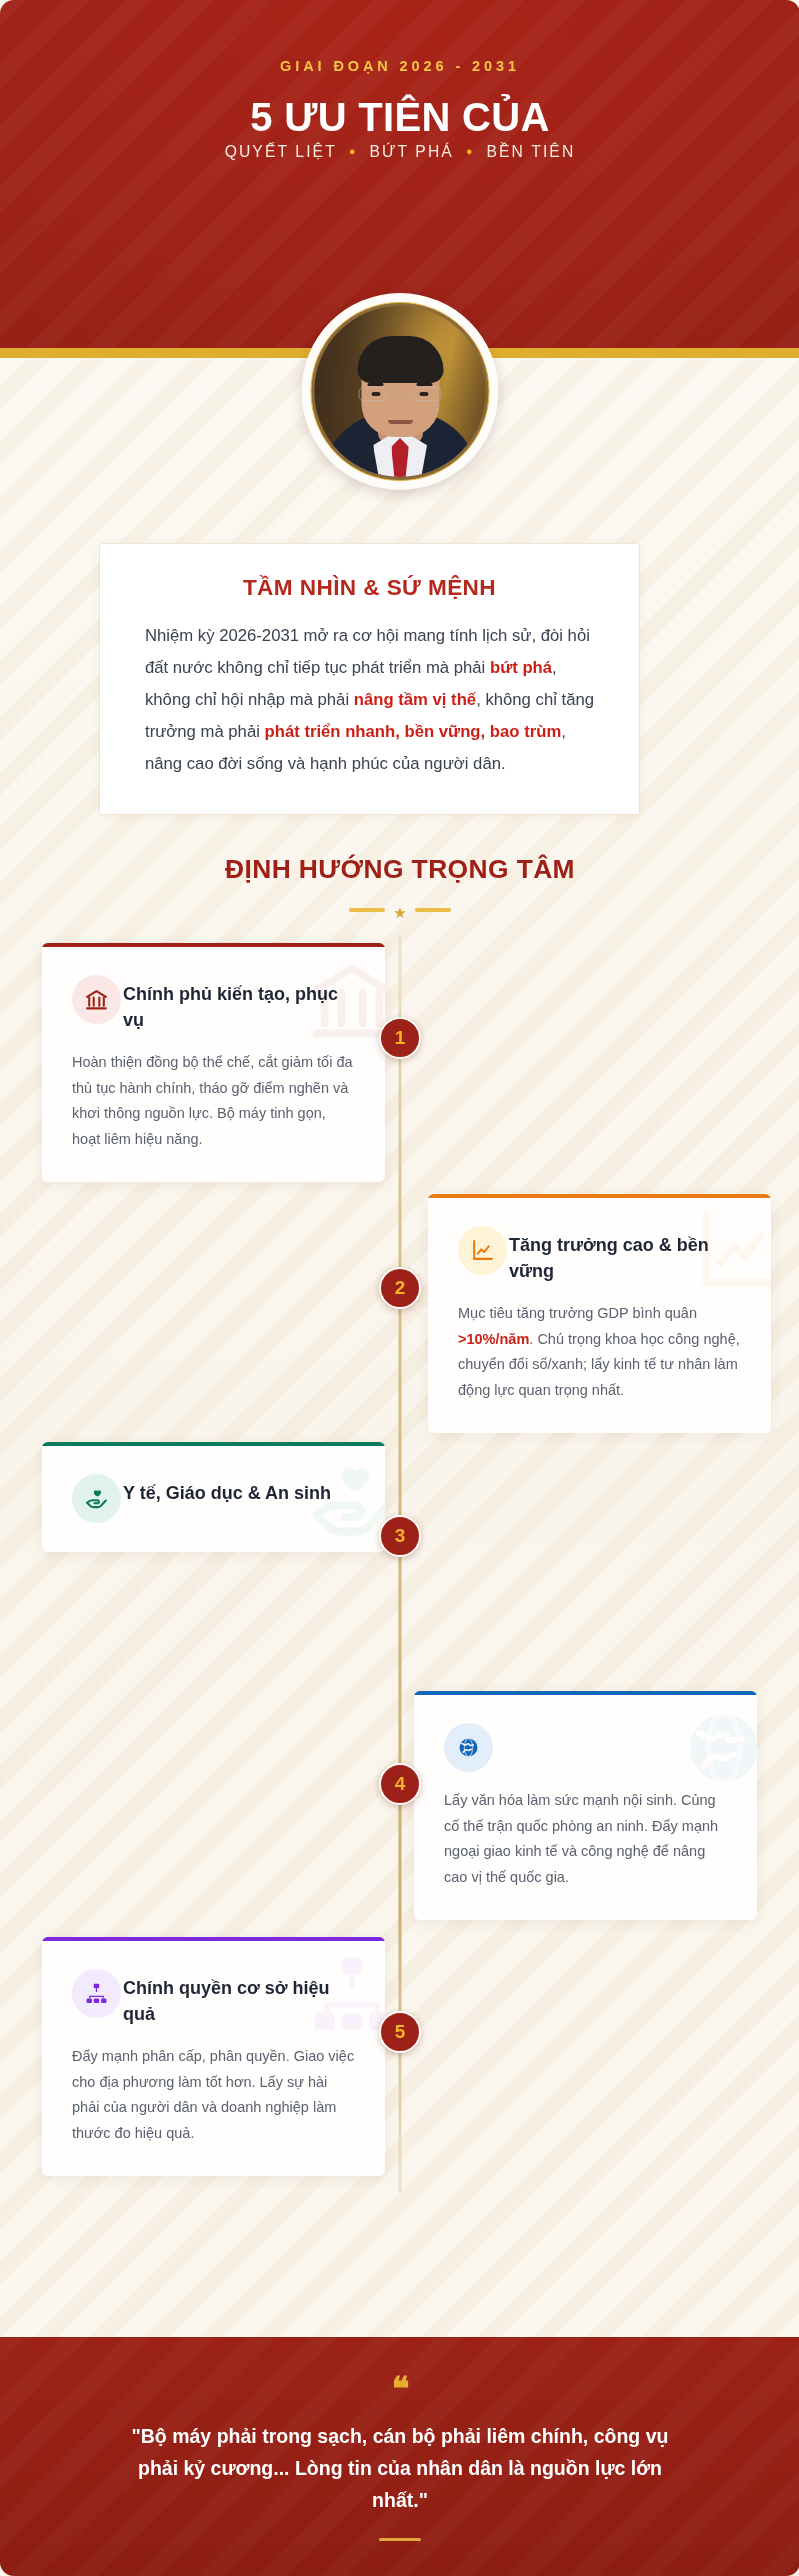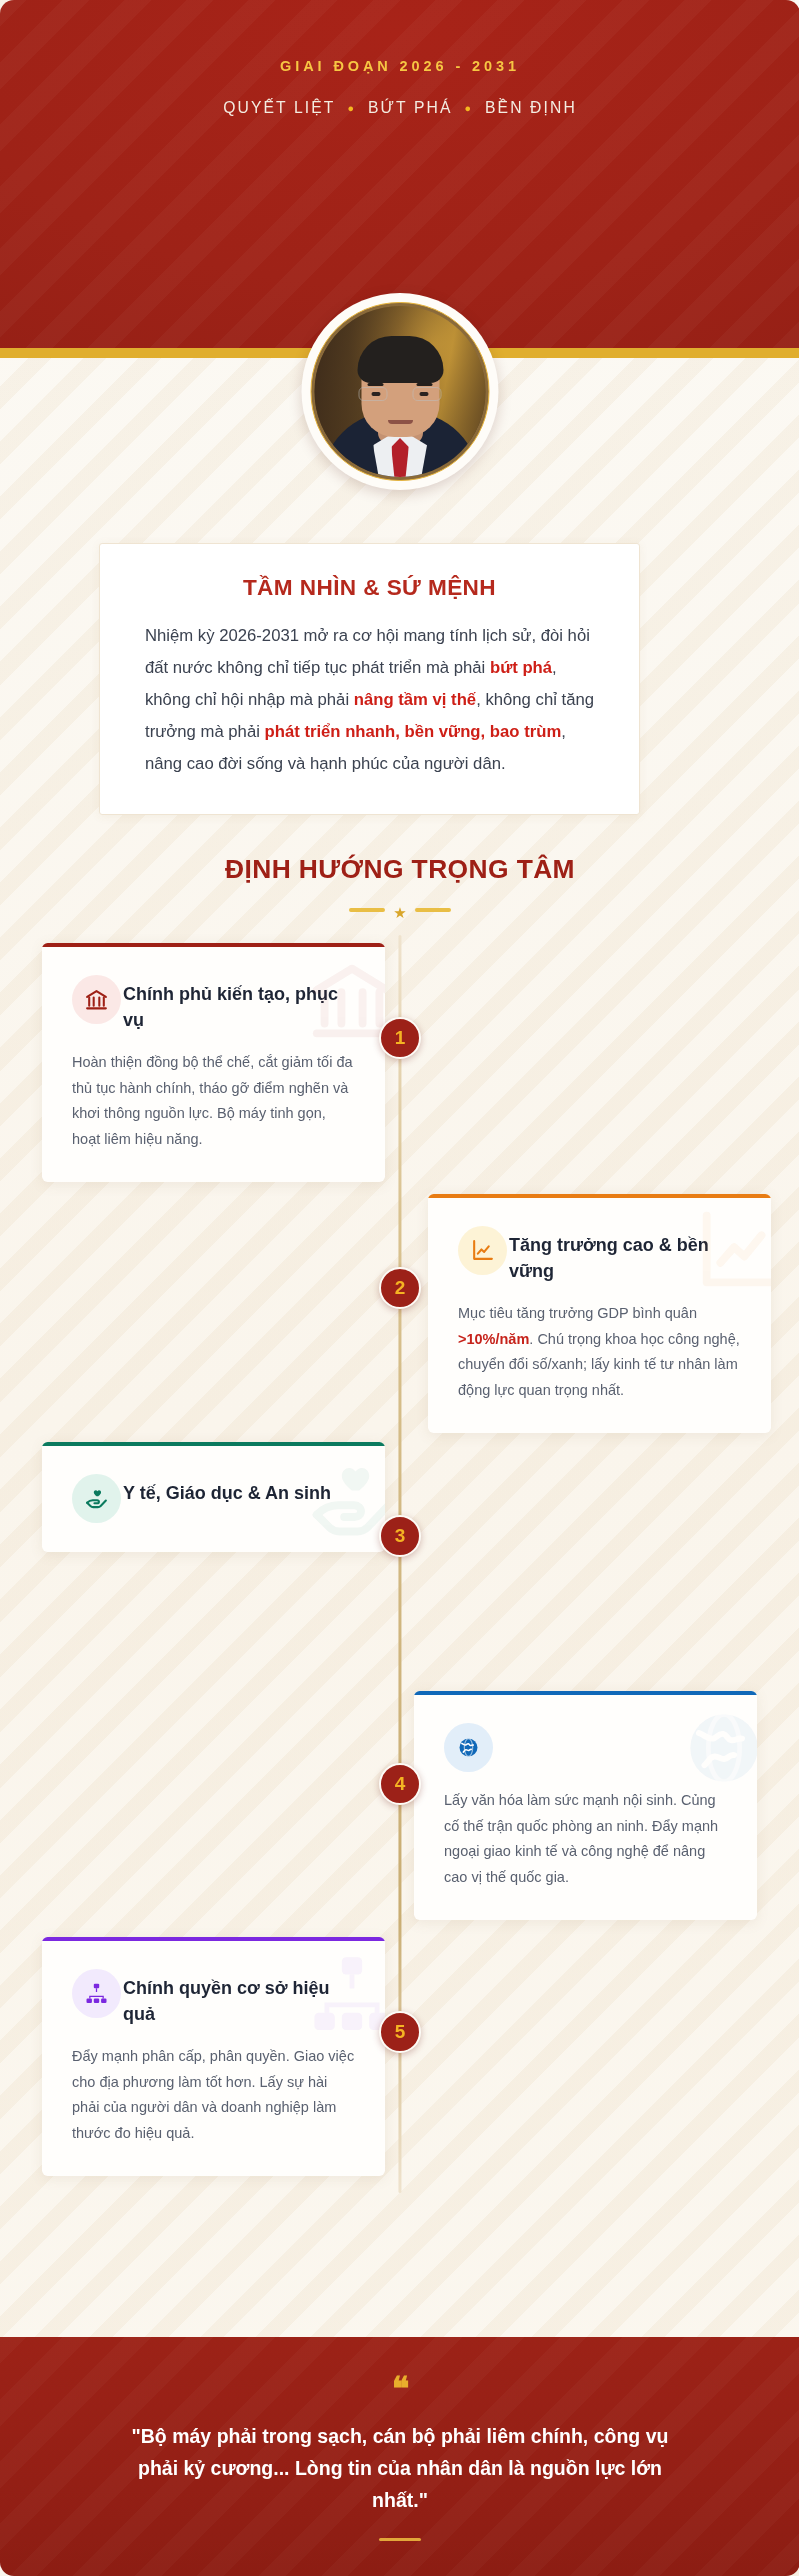"5 ƯU TIÊN CỦA" div.title-1 { html: none -> <div>5 ƯU TIÊN CỦA</div> }
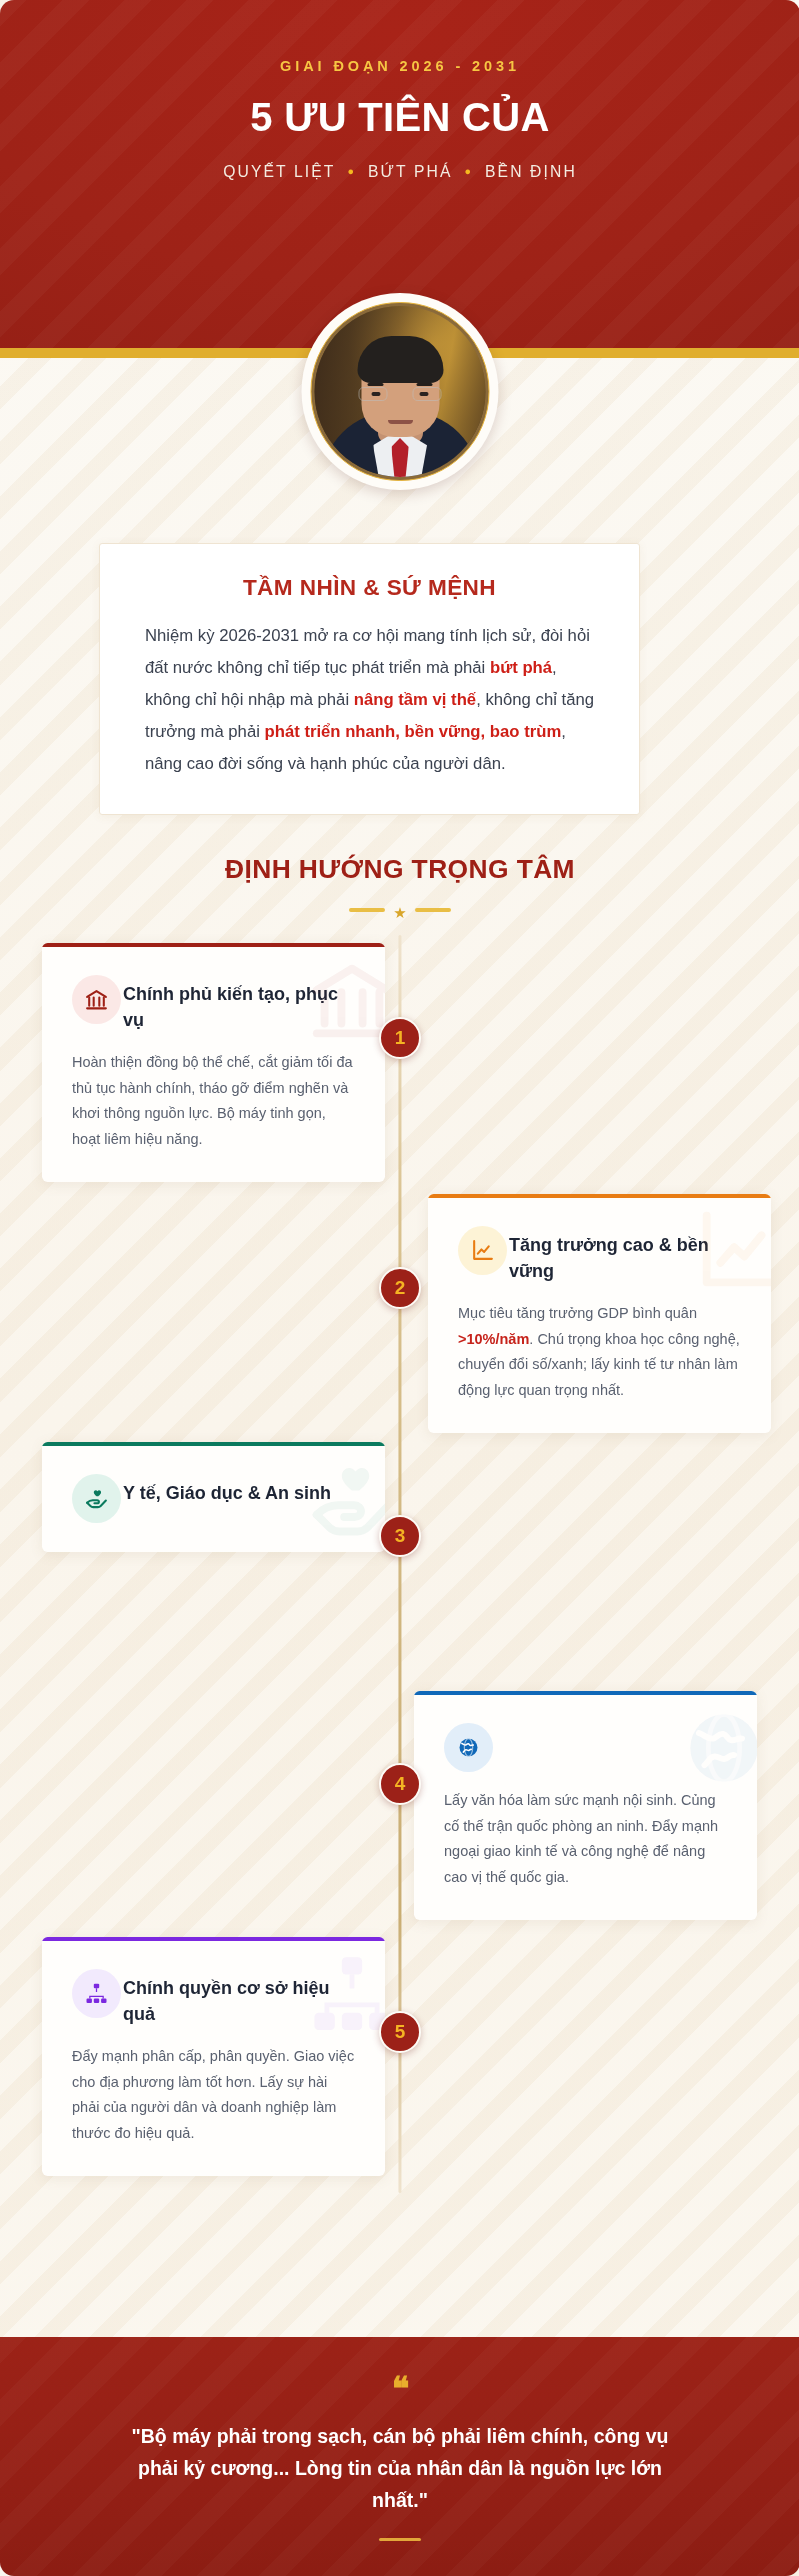"QUYẾT LIỆT" .subline { margin-top: 25px -> 5px }
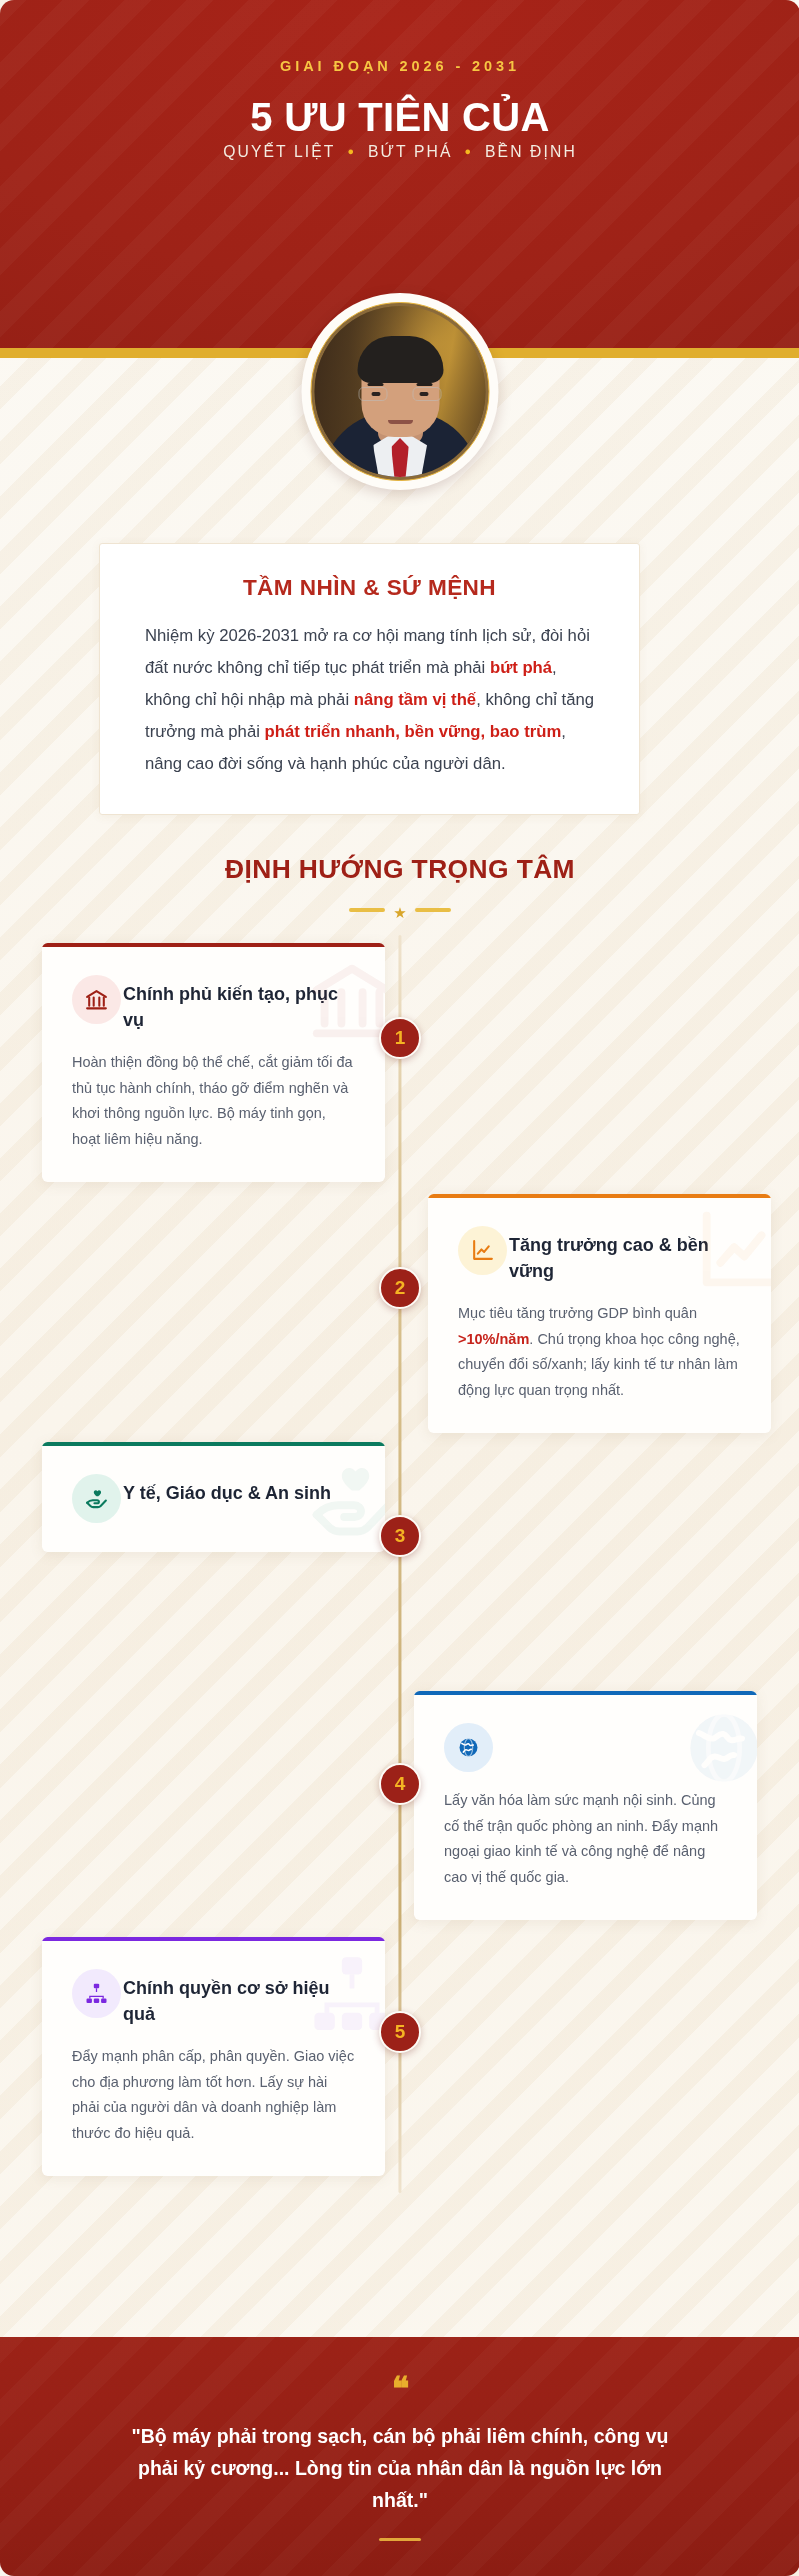"BỀN ĐỊNH" span { text: ĐỊNH -> TIÊN }
